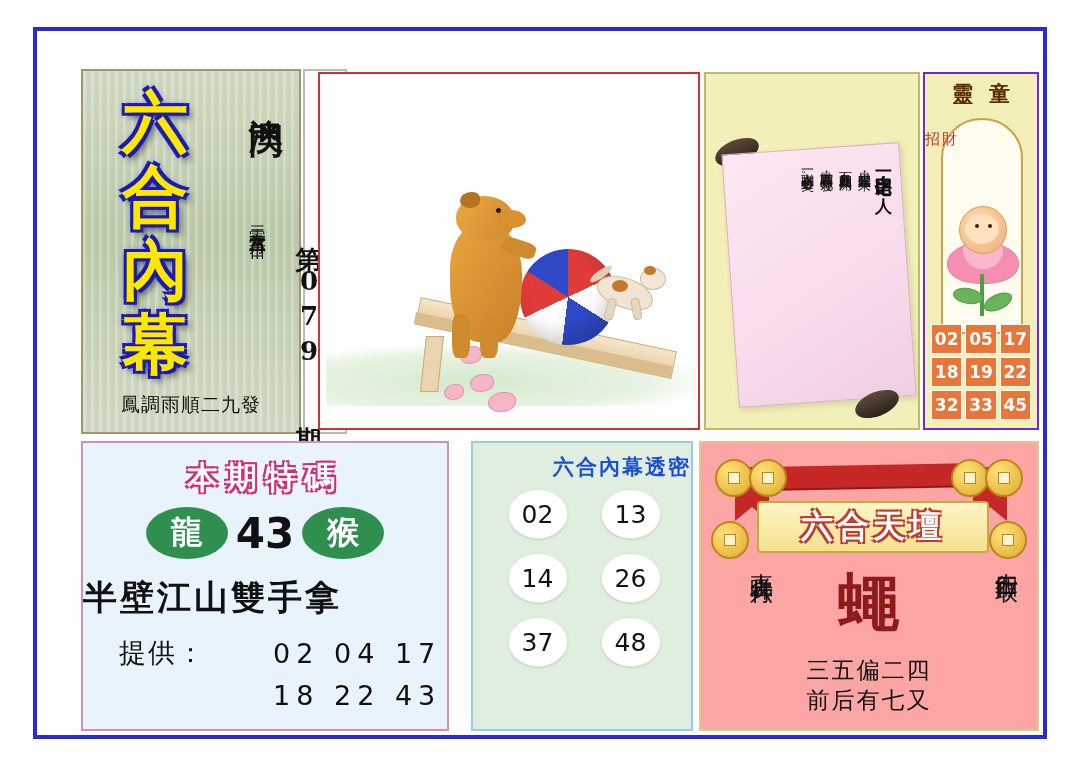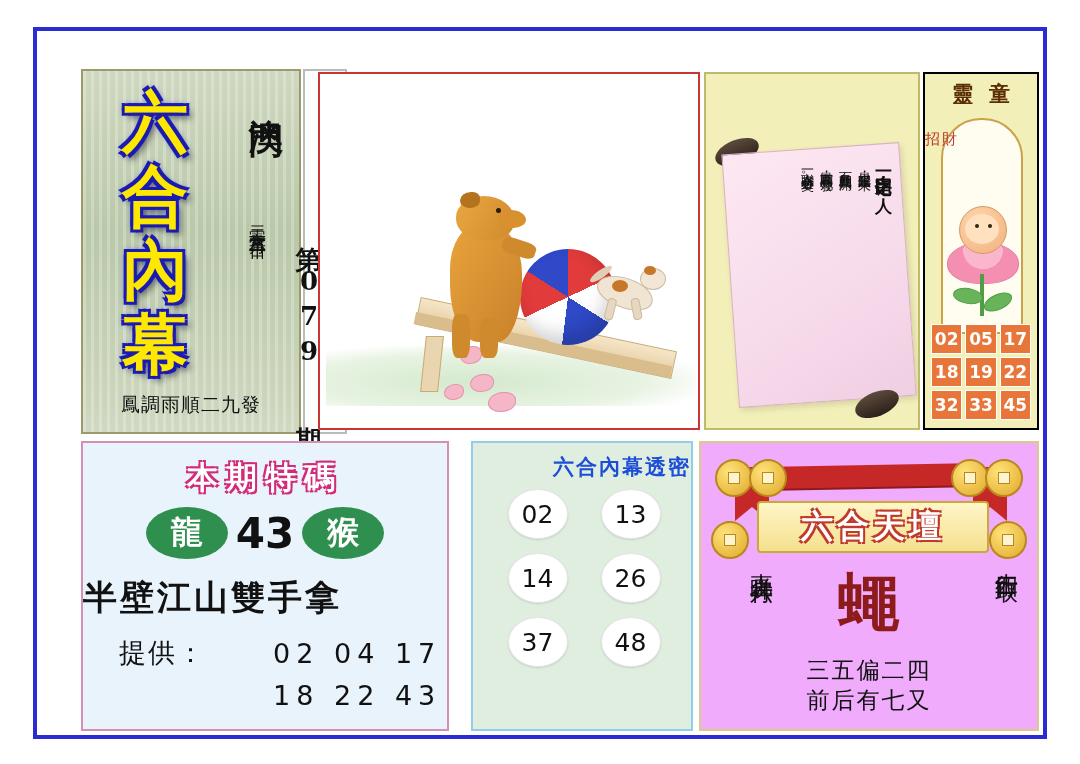"靈童" .baby-panel { border: 2px solid #000000 -> 2px solid #6d28d9 }
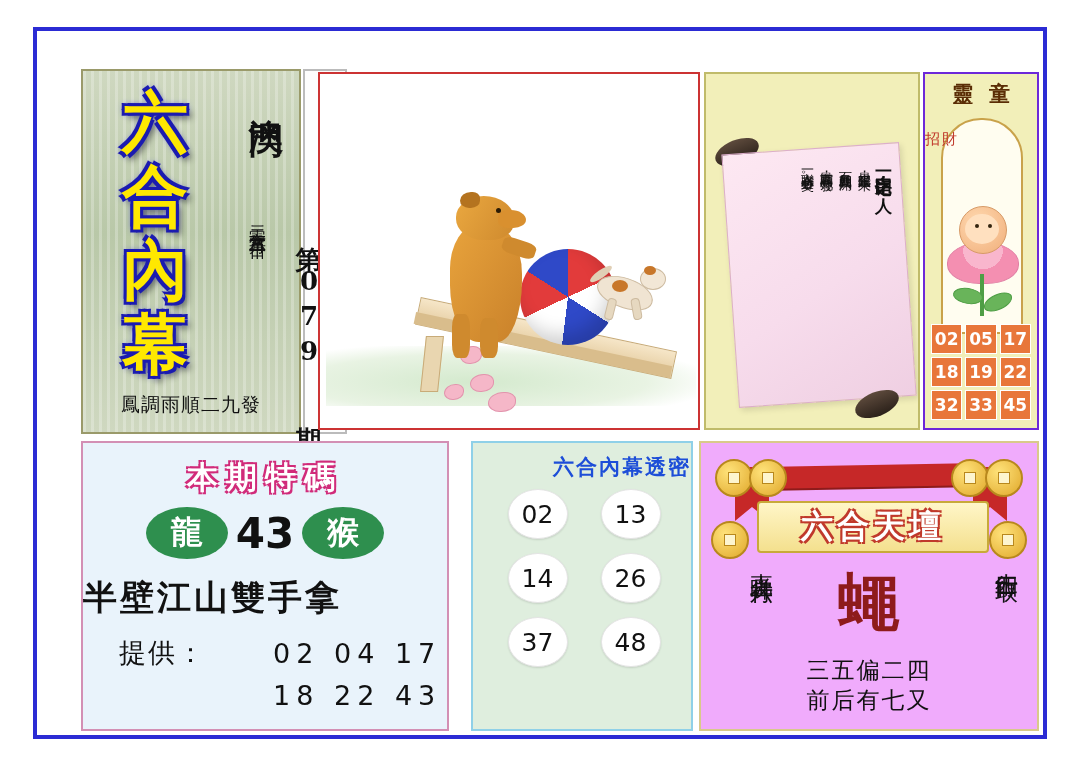"六合天壇" .altar { background: #f0abfc -> #fca5a5 }
